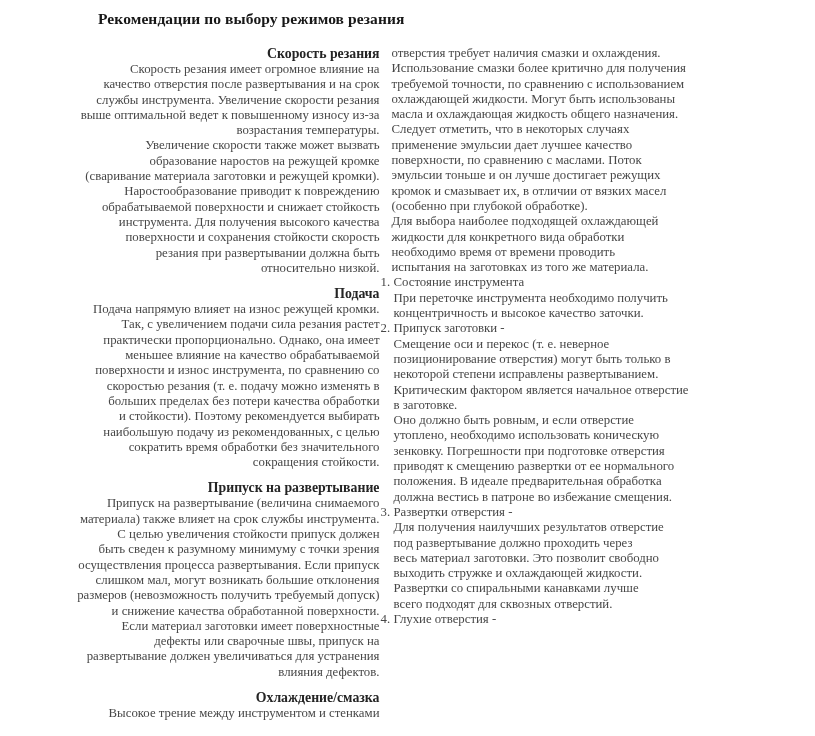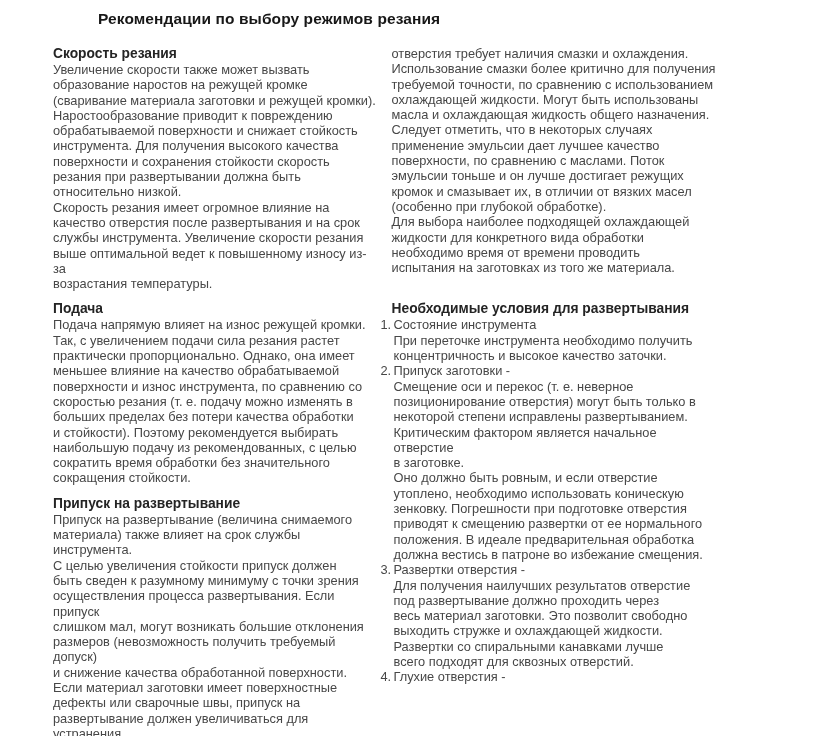"Рекомендации по выбору режимов резания" .page { font-family: none -> Liberation Serif, serif }
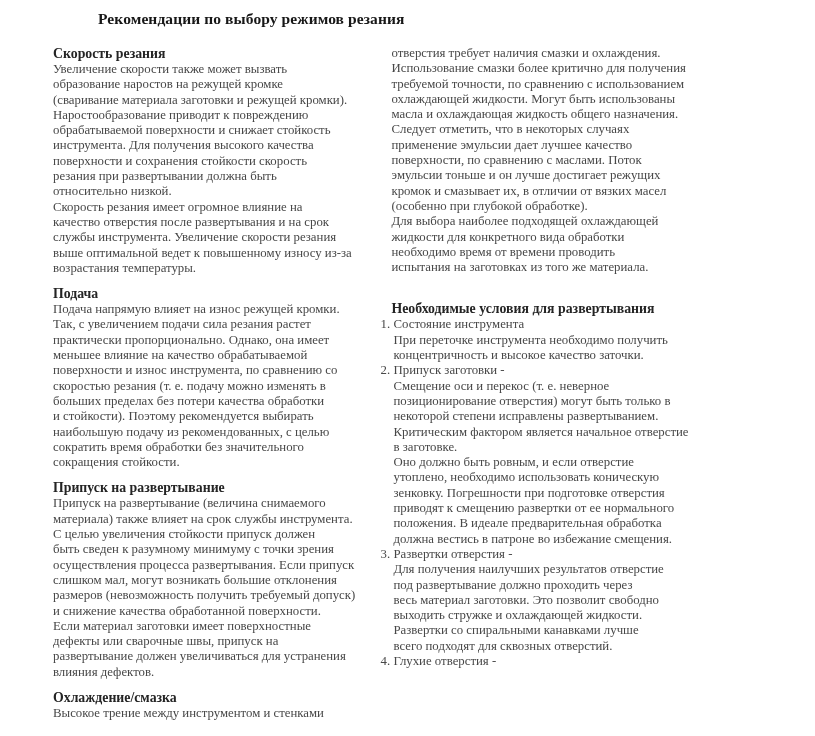"Скорость резания" .col-left { text-align: none -> right }
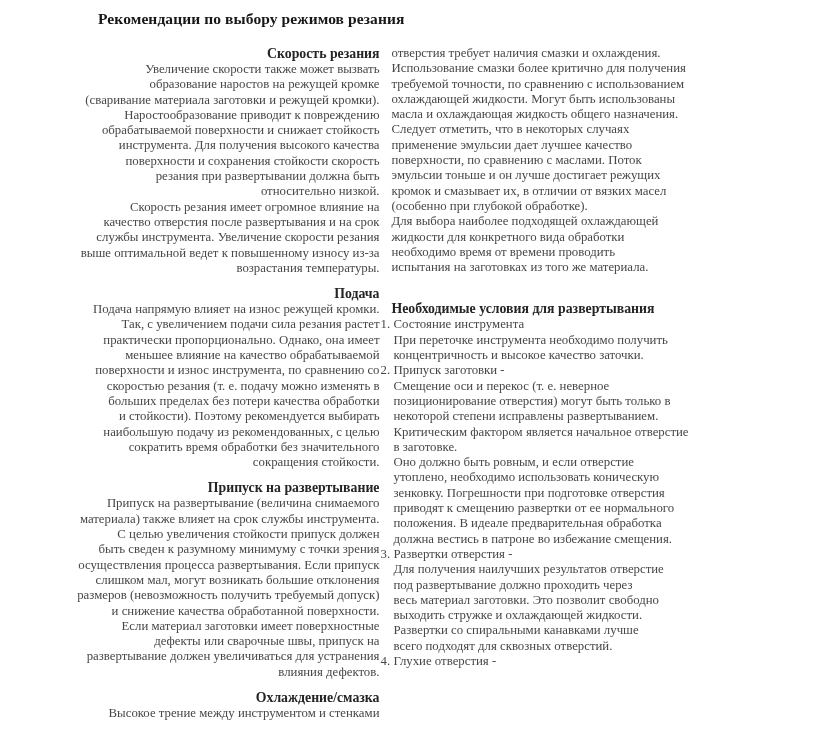"Увеличение скорости также может вызвать" p.body { order: before "Скорость резания имеет огромное влияние" -> after "Скорость резания имеет огромное влияние" }
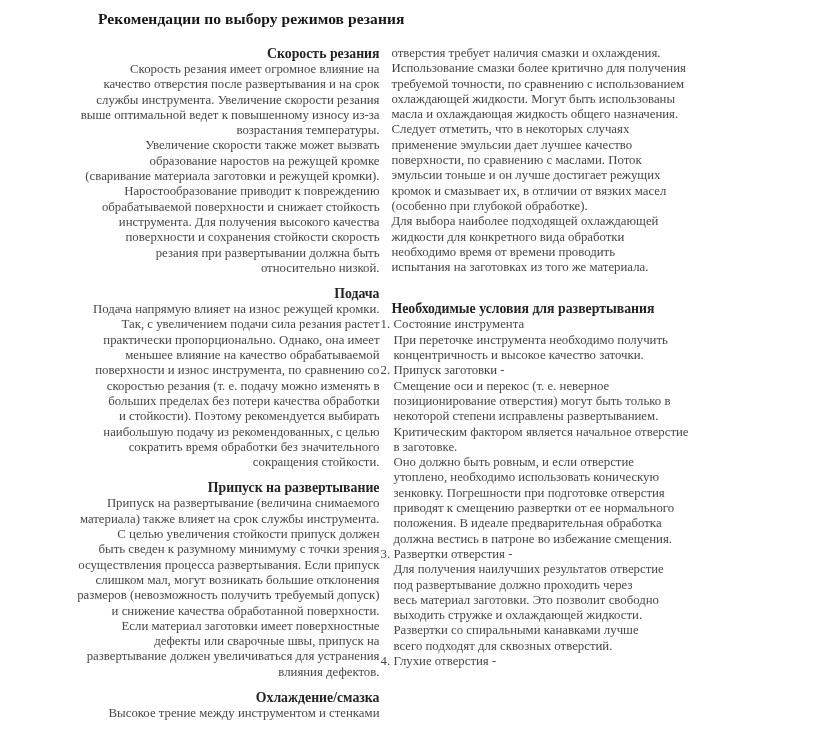"Необходимые условия для развертывания" h2.sec-heading { html: <h2>Необходимые условия для развертывания</h2> -> none }
